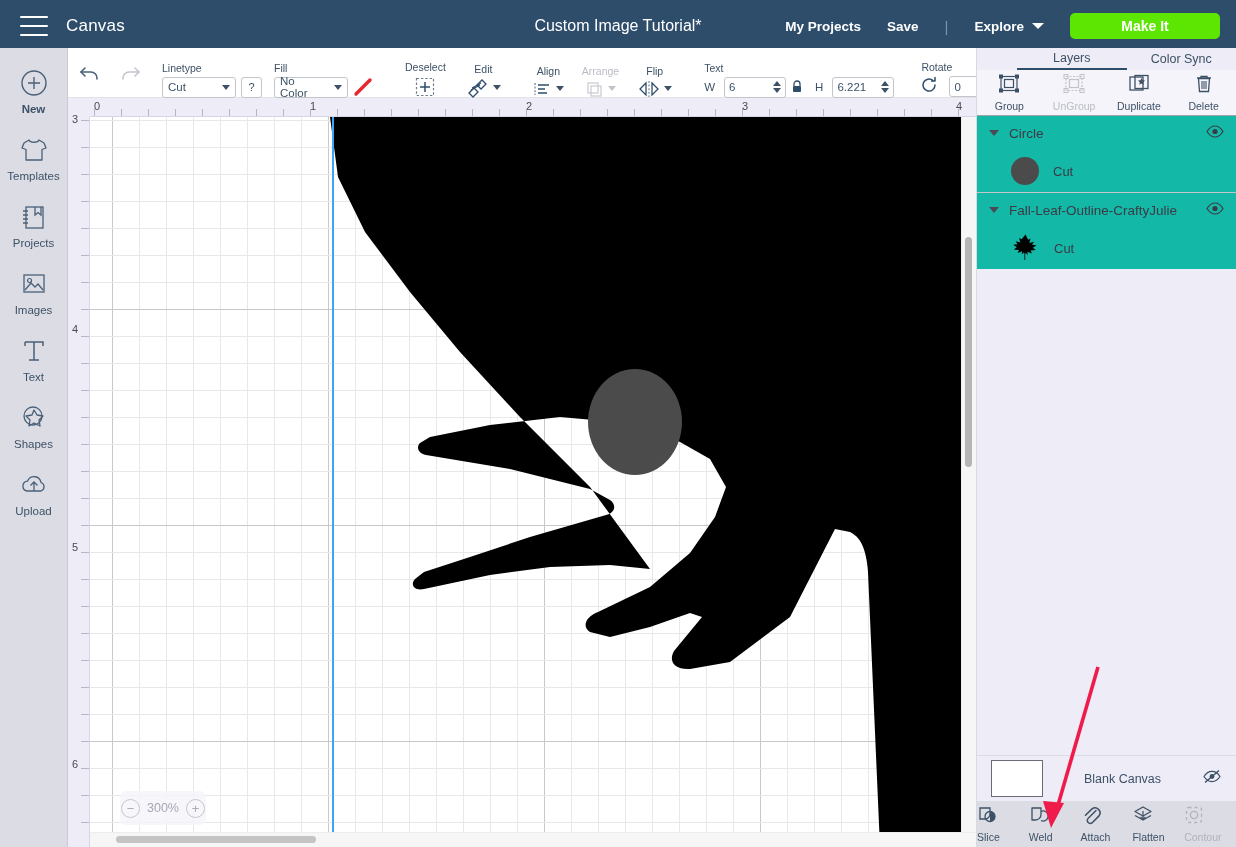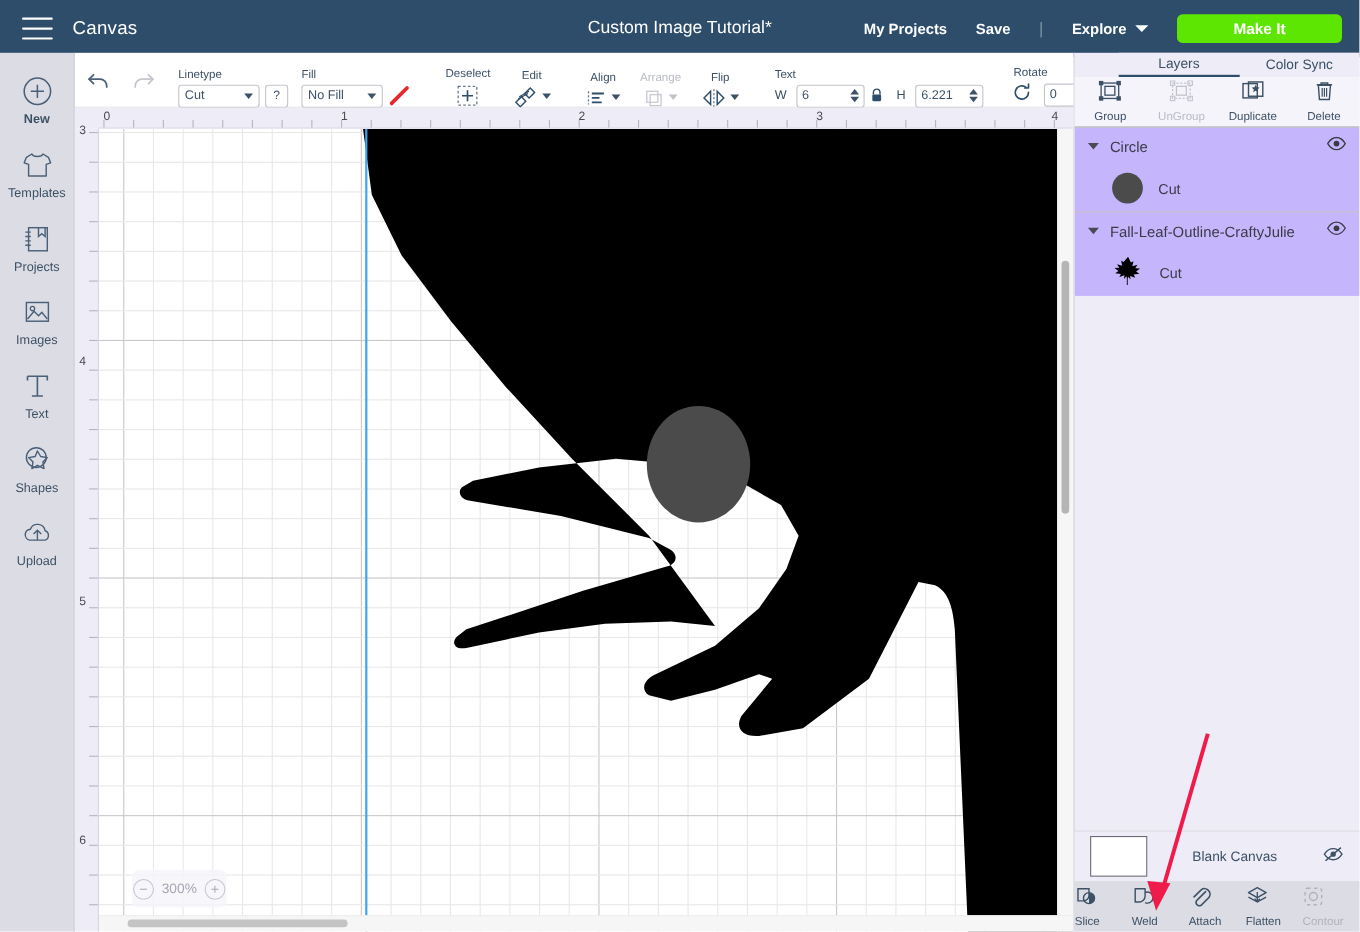"No Fill" span.cap { text: Fill -> Color }
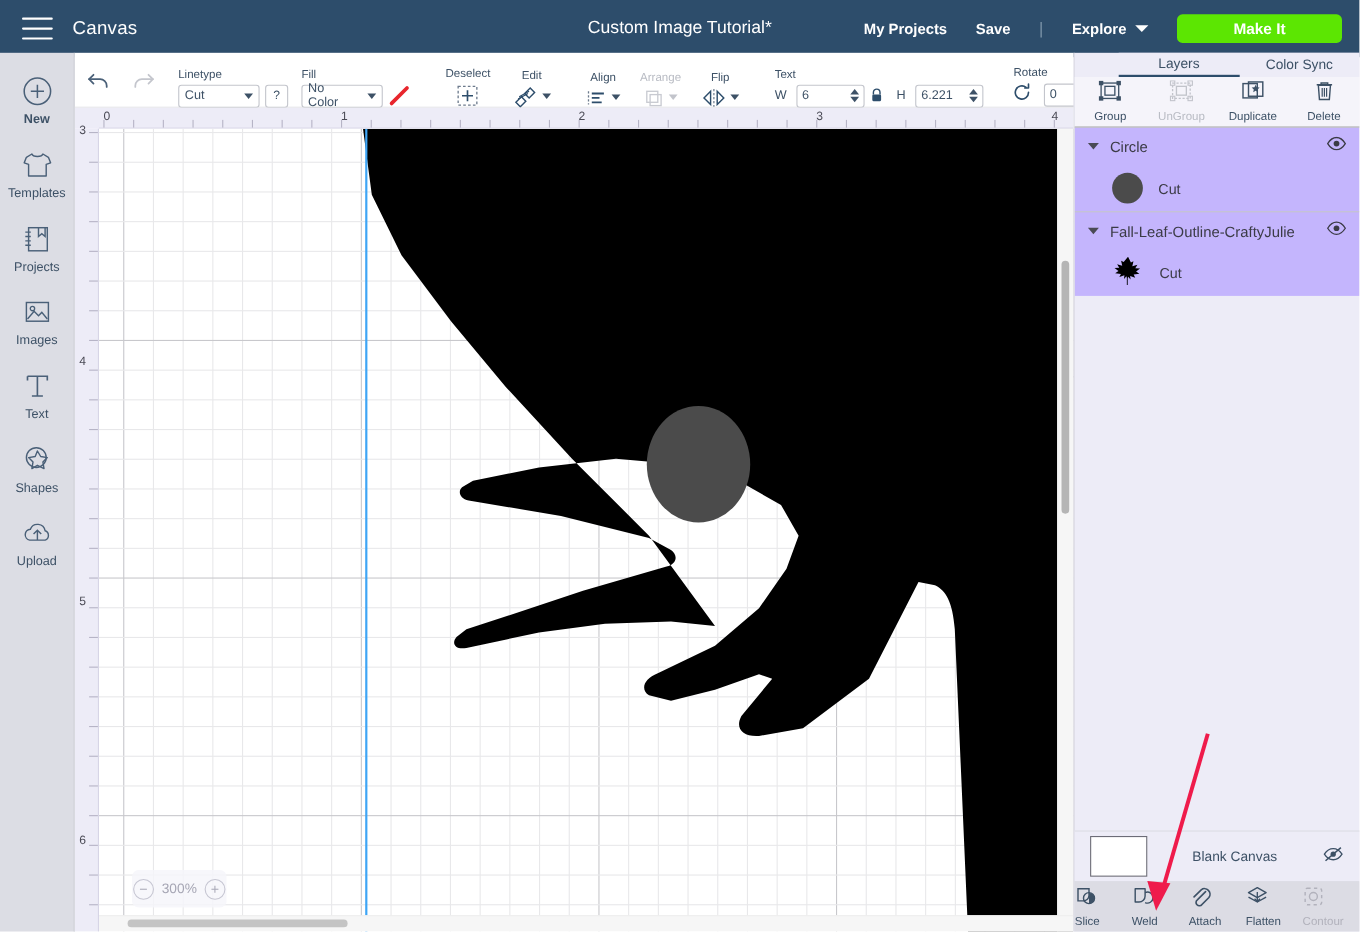"Circle" .lgroup { background: #c4b5fd -> #14b8a6 }
